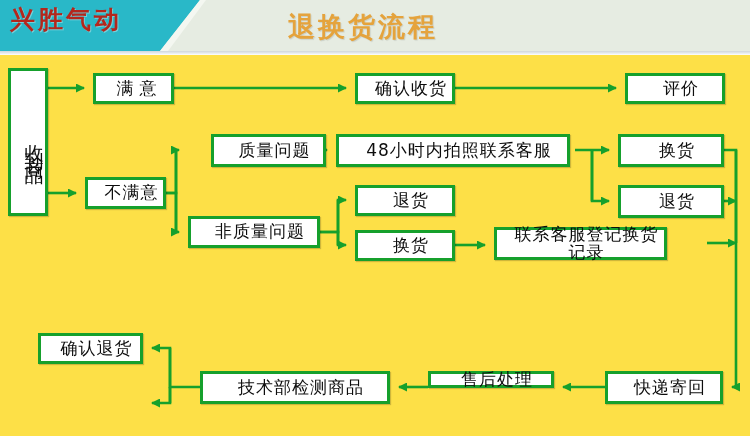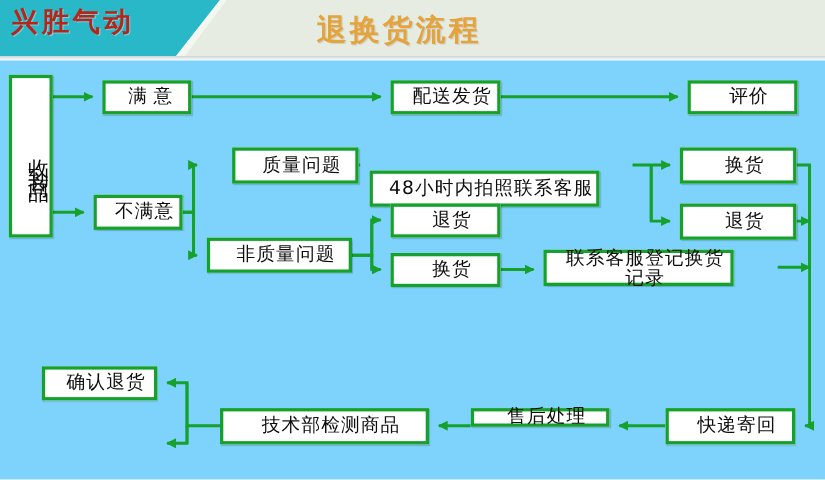"兴胜气动" #page { background: #7dd3fc -> #fde047 }
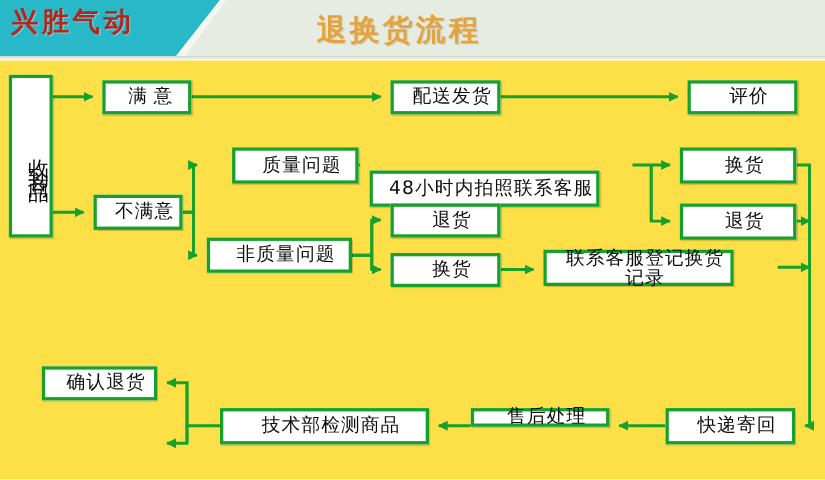"配送发货" div.node { text: 配送发 -> 确认收 }
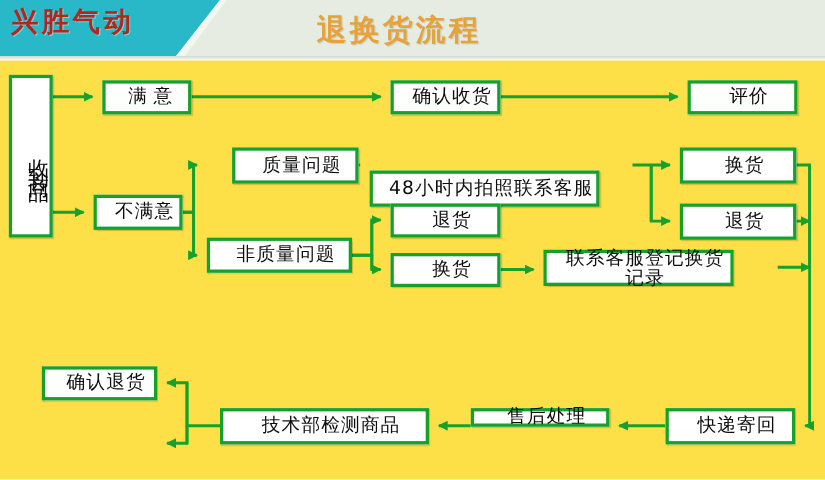"48小时内拍照联系客服" div.node { margin-top: 21px -> none; width: 209px -> 234px }
